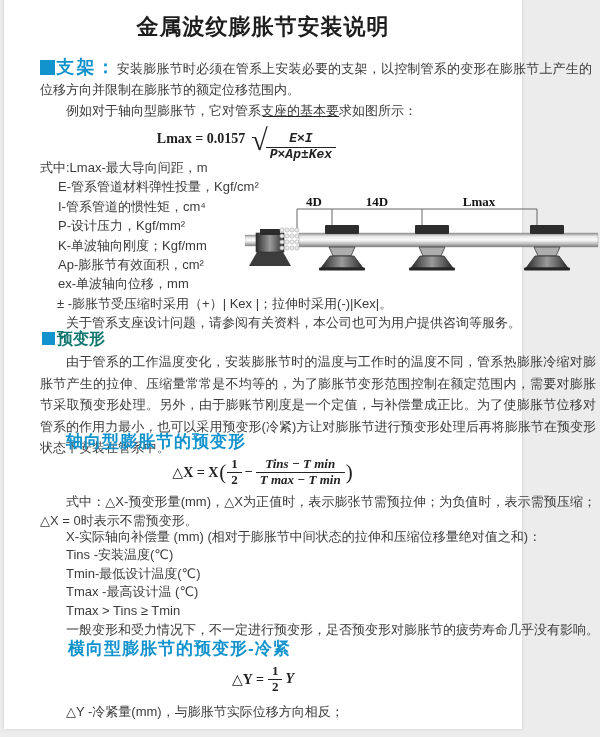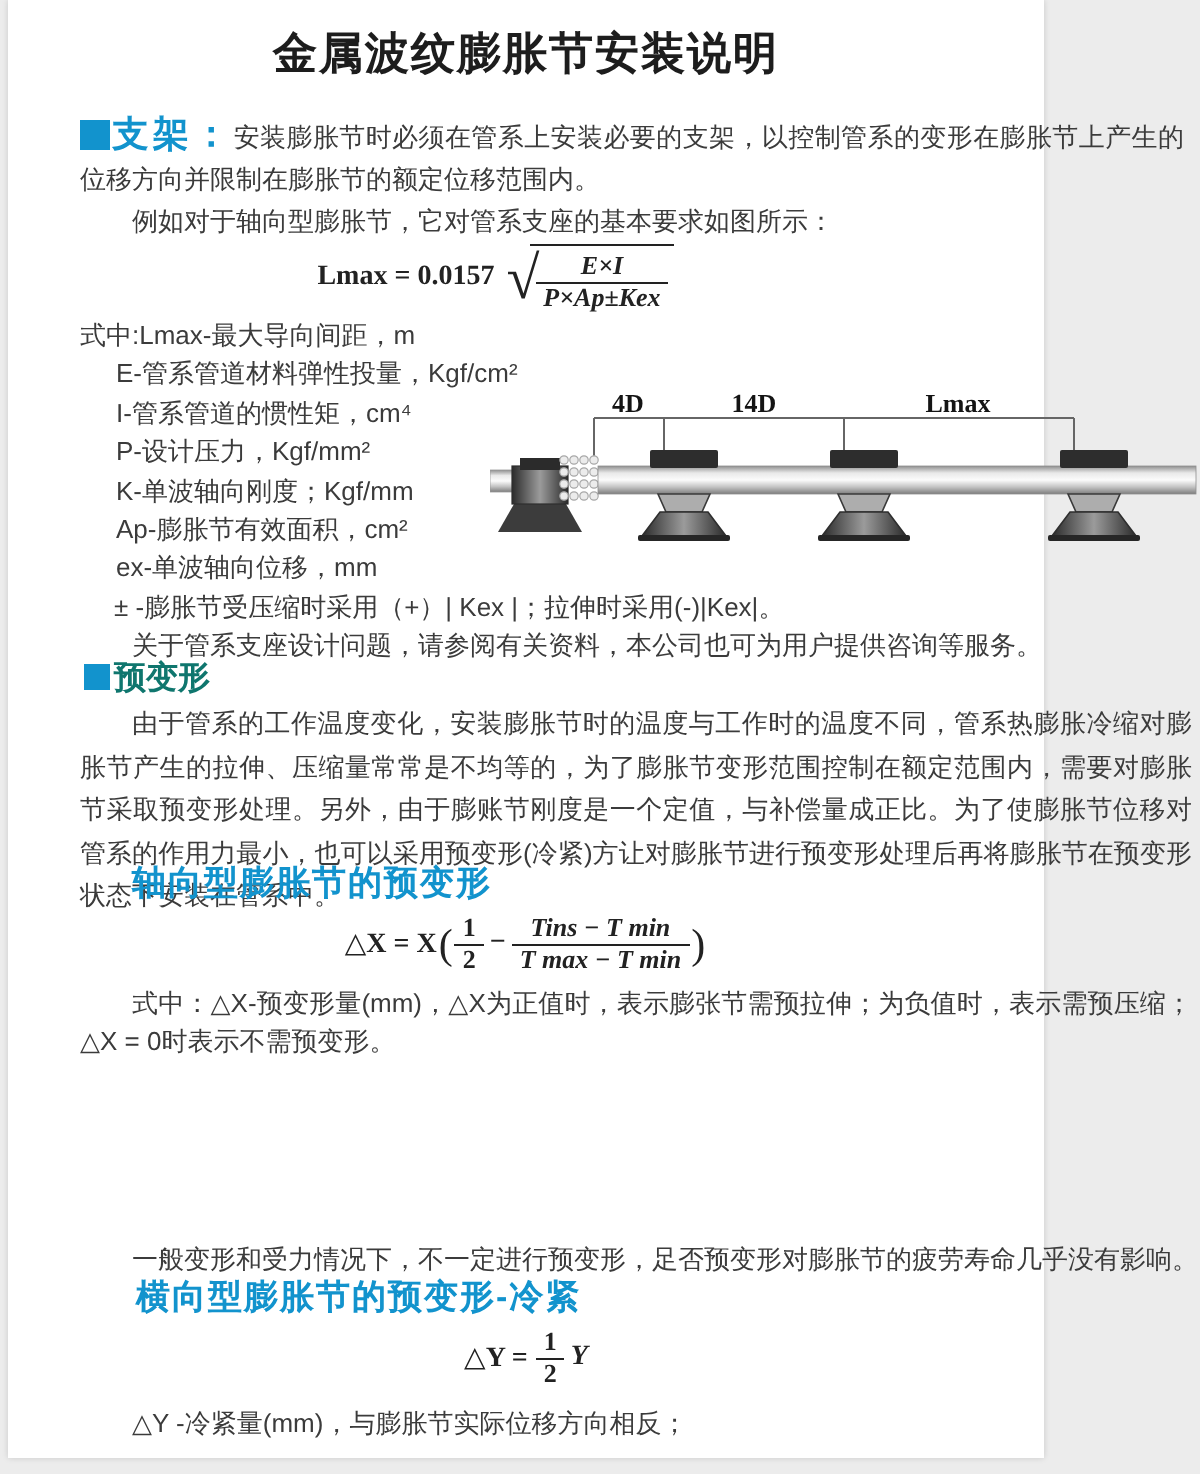"E×I" .rbody { font-family: none -> Liberation Mono, monospace; padding: 3px 3px 0 3px -> 13px 3px 0 3px }
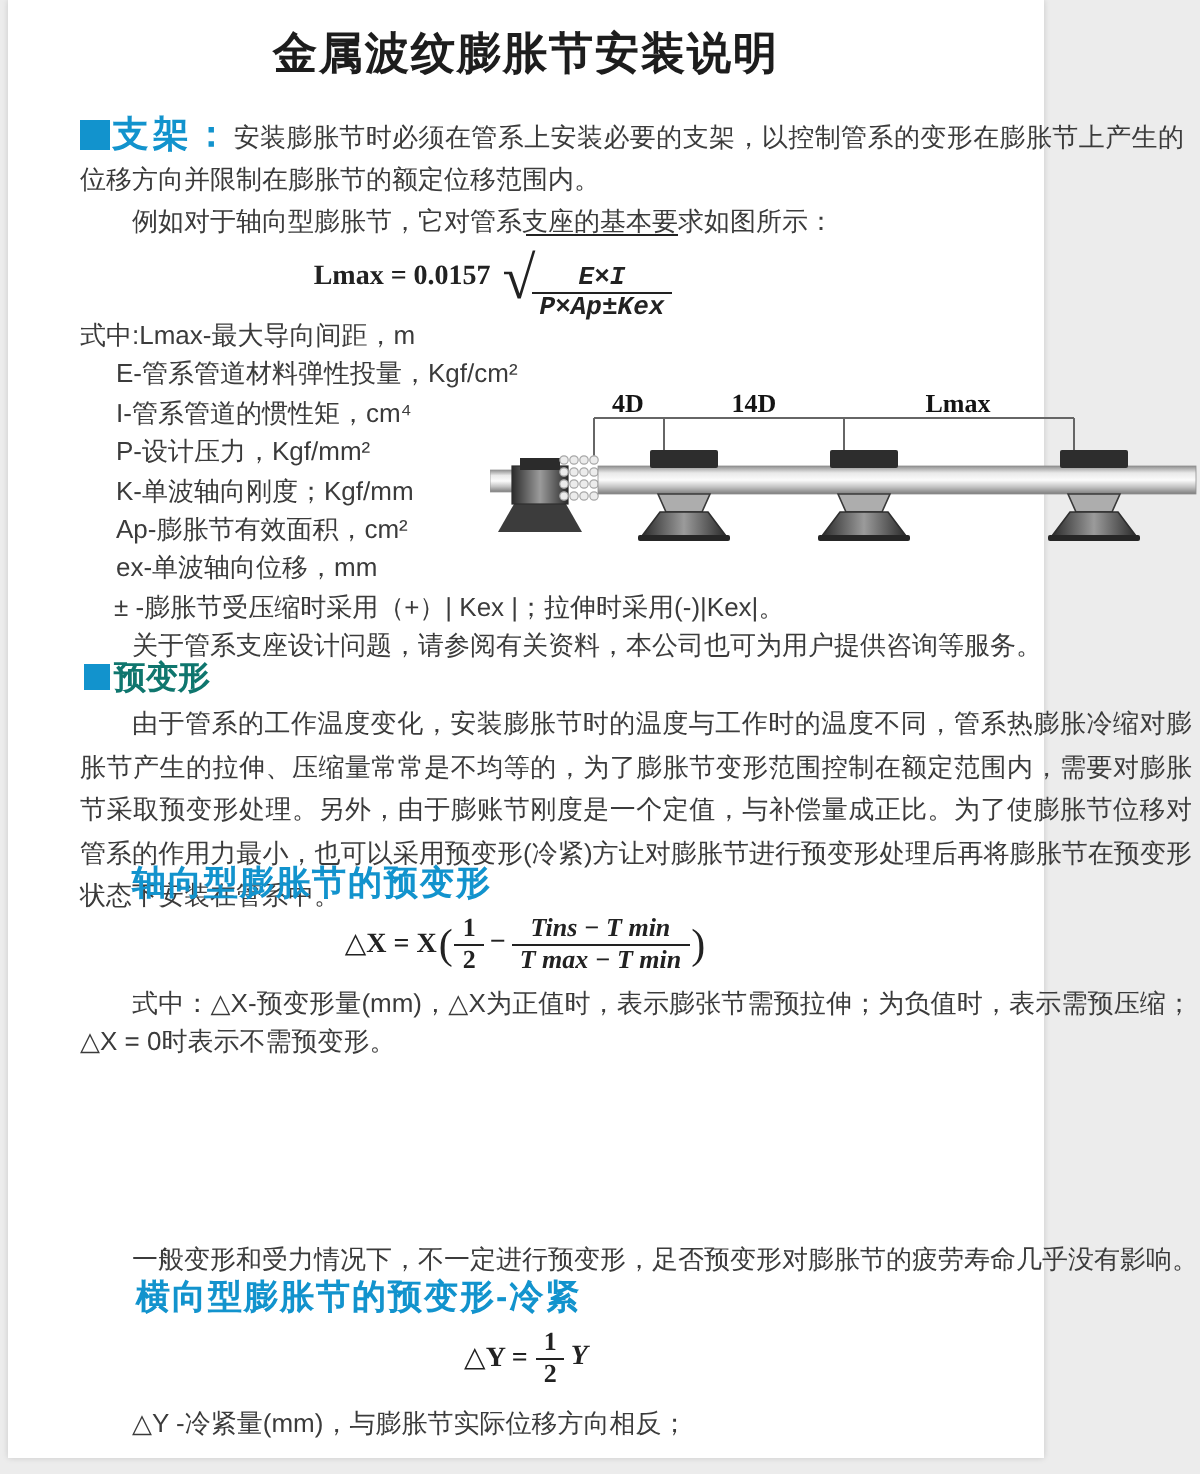"X-实际轴向补偿量 (mm)" div.abs { html: none -> <div> <div>X-实际轴向补偿量 (mm) (相对于膨胀节中间状态的拉伸和压缩位移量绝对值之和)：</div> <div>Tins -安装温度(℃)</div> <div>Tmin-最低设计温度(℃)</div> <div>Tmax -最高设计温 (℃)</div> <div>Tmax &gt; Tins ≥ Tmin</div> </div> }
